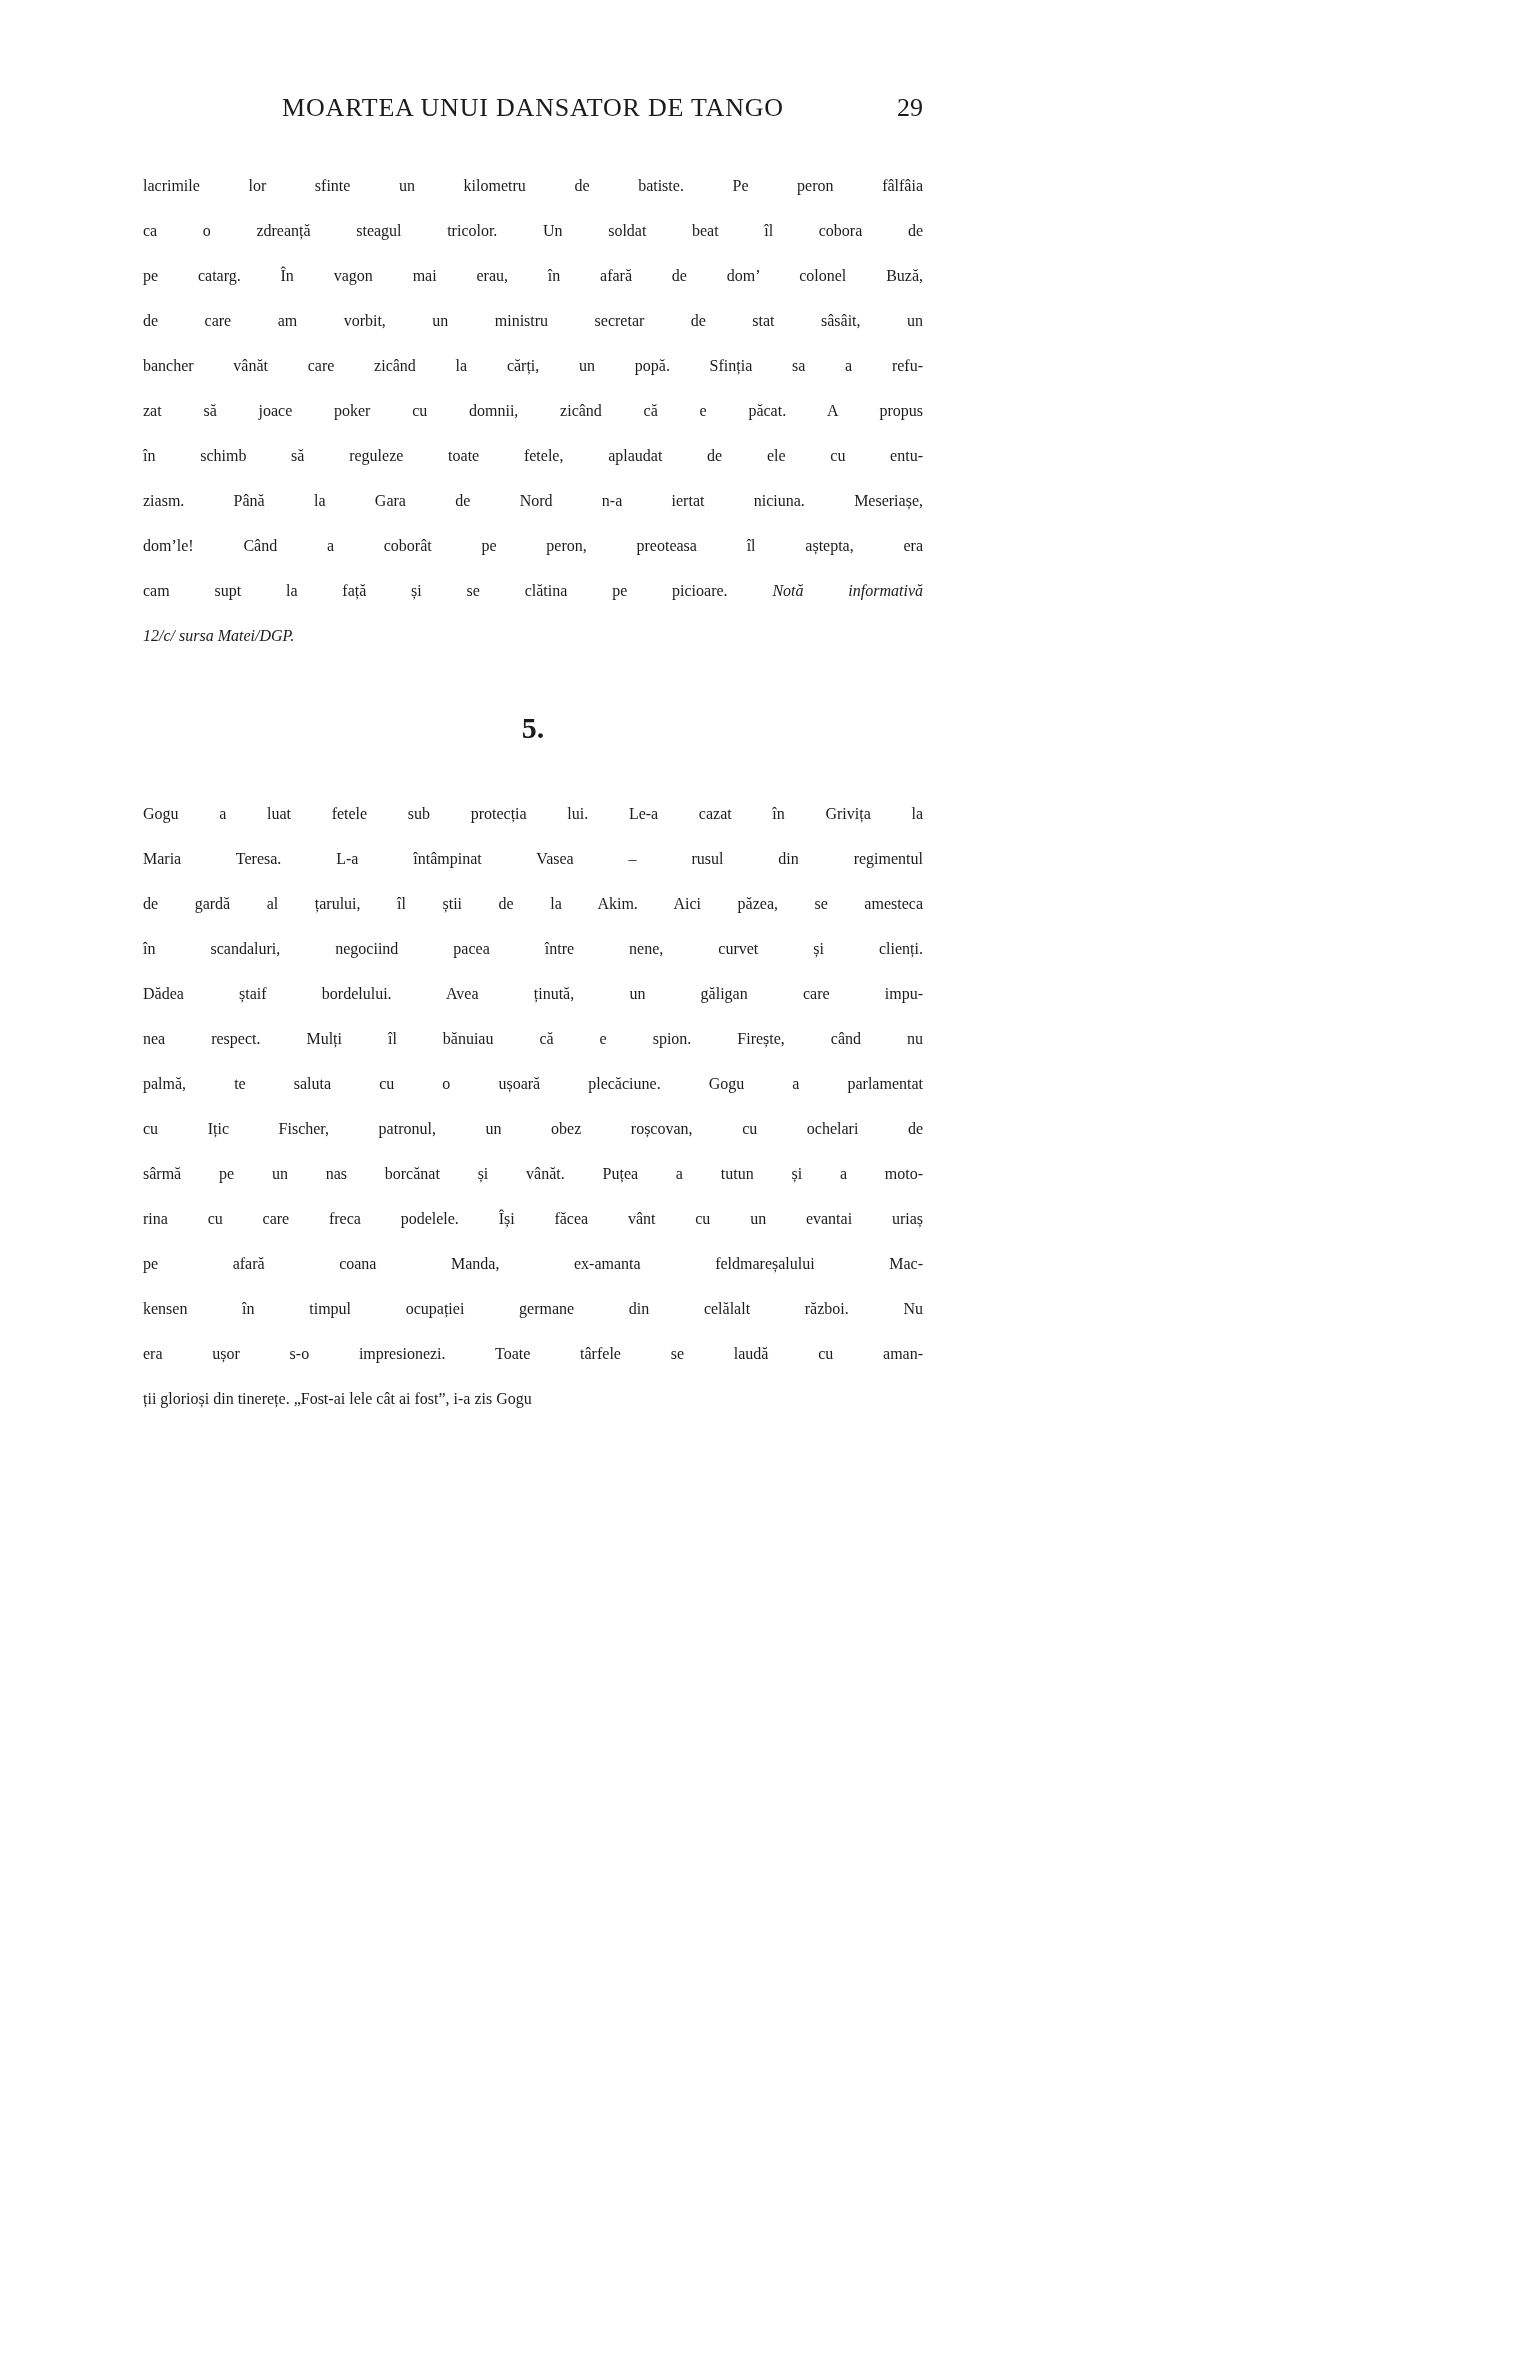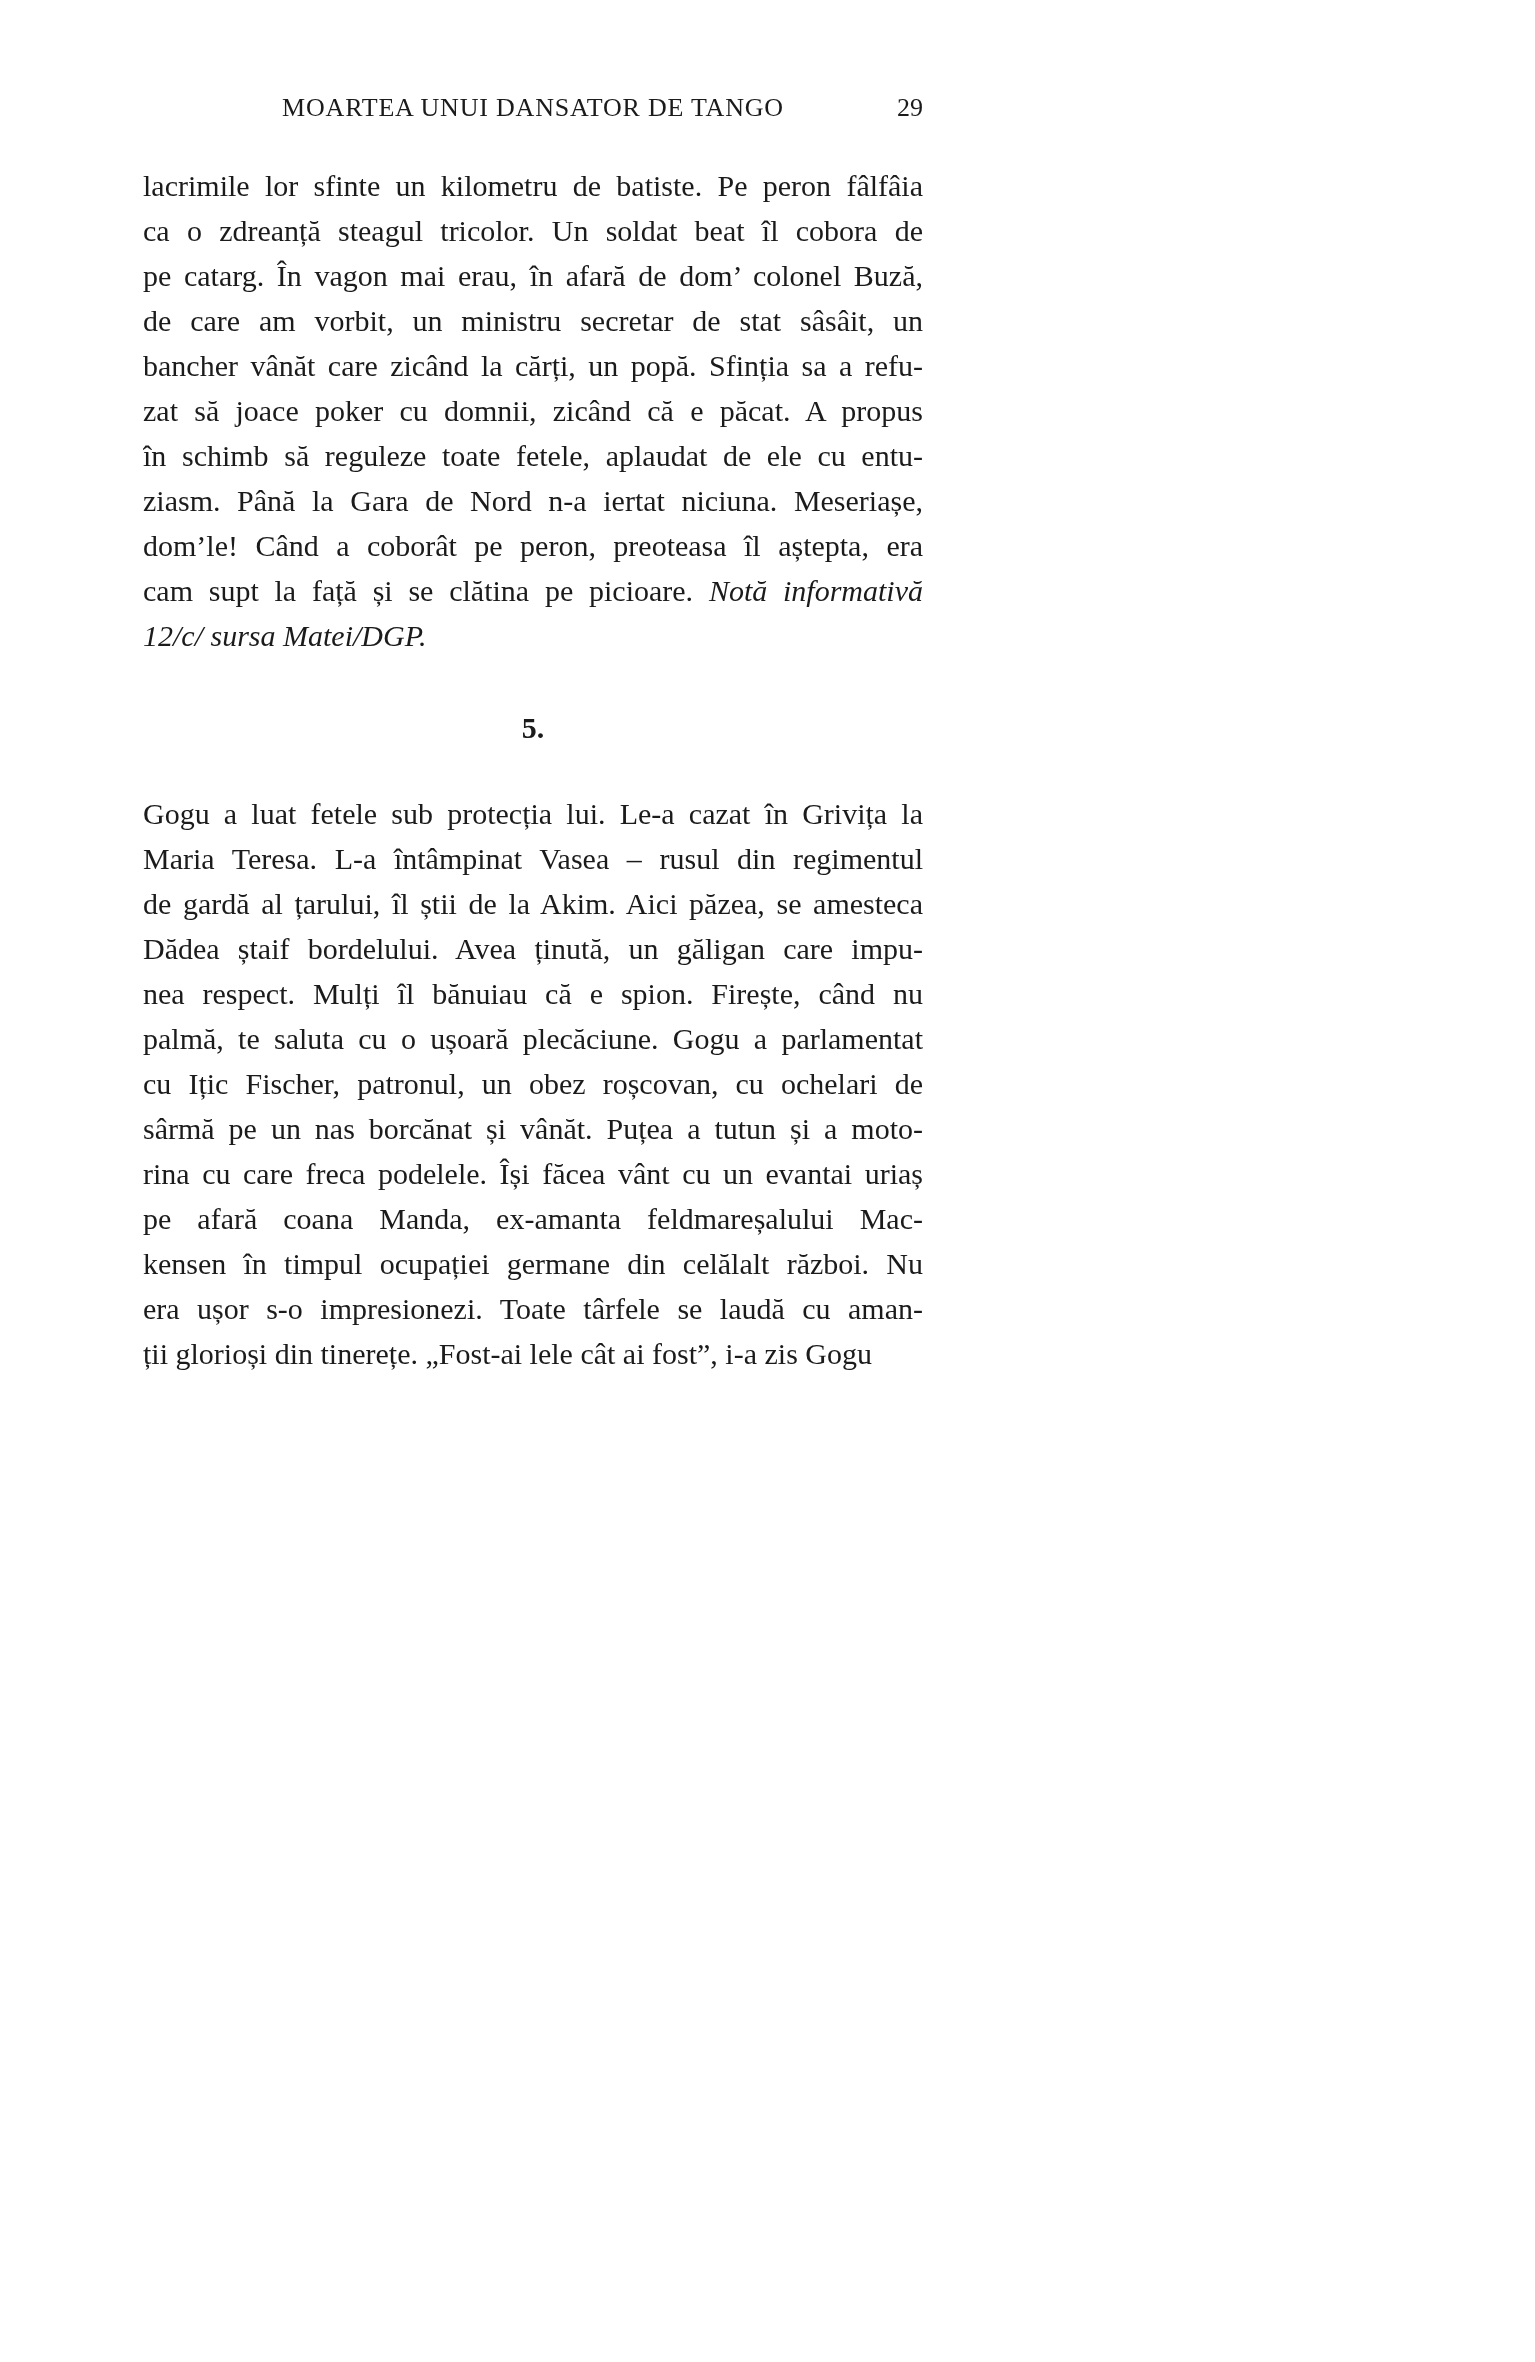"lacrimile lor sfinte un kilometru" .para { font-size: 30px -> 16px }
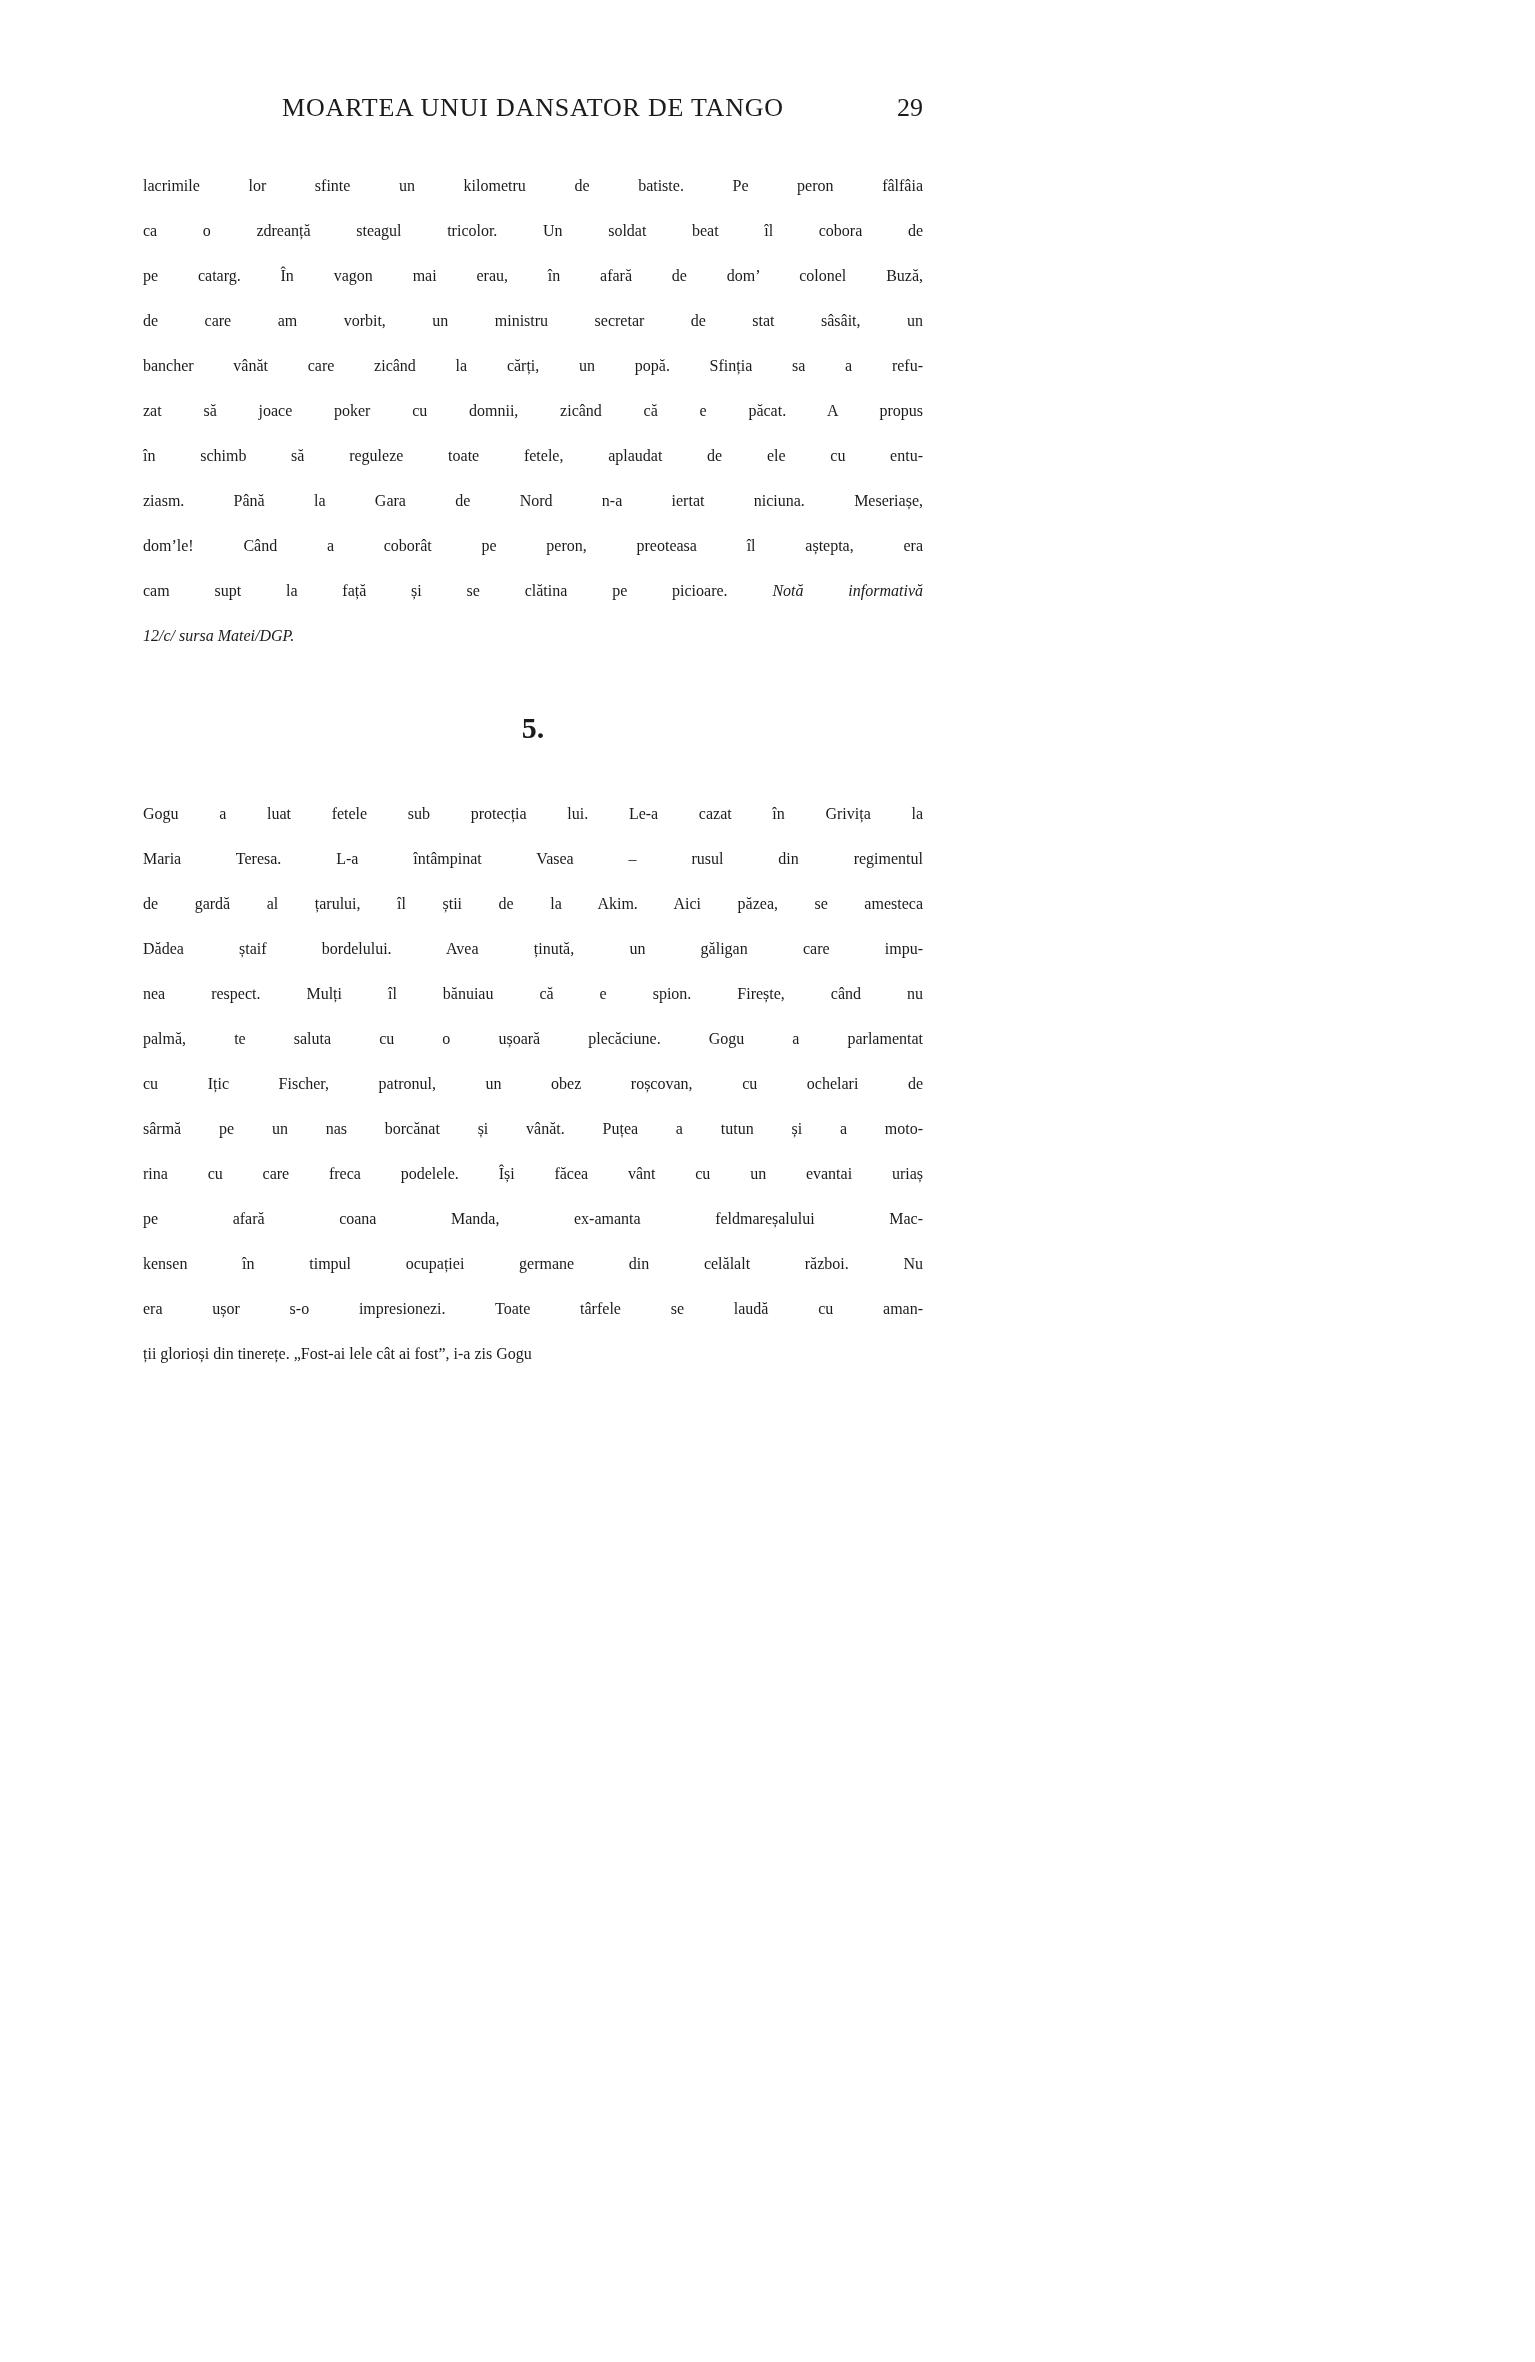"în scandaluri, negociind pacea între" span.tline { html: none -> <span>în scandaluri, negociind pacea între nene, curvet și clienți.</span> }
